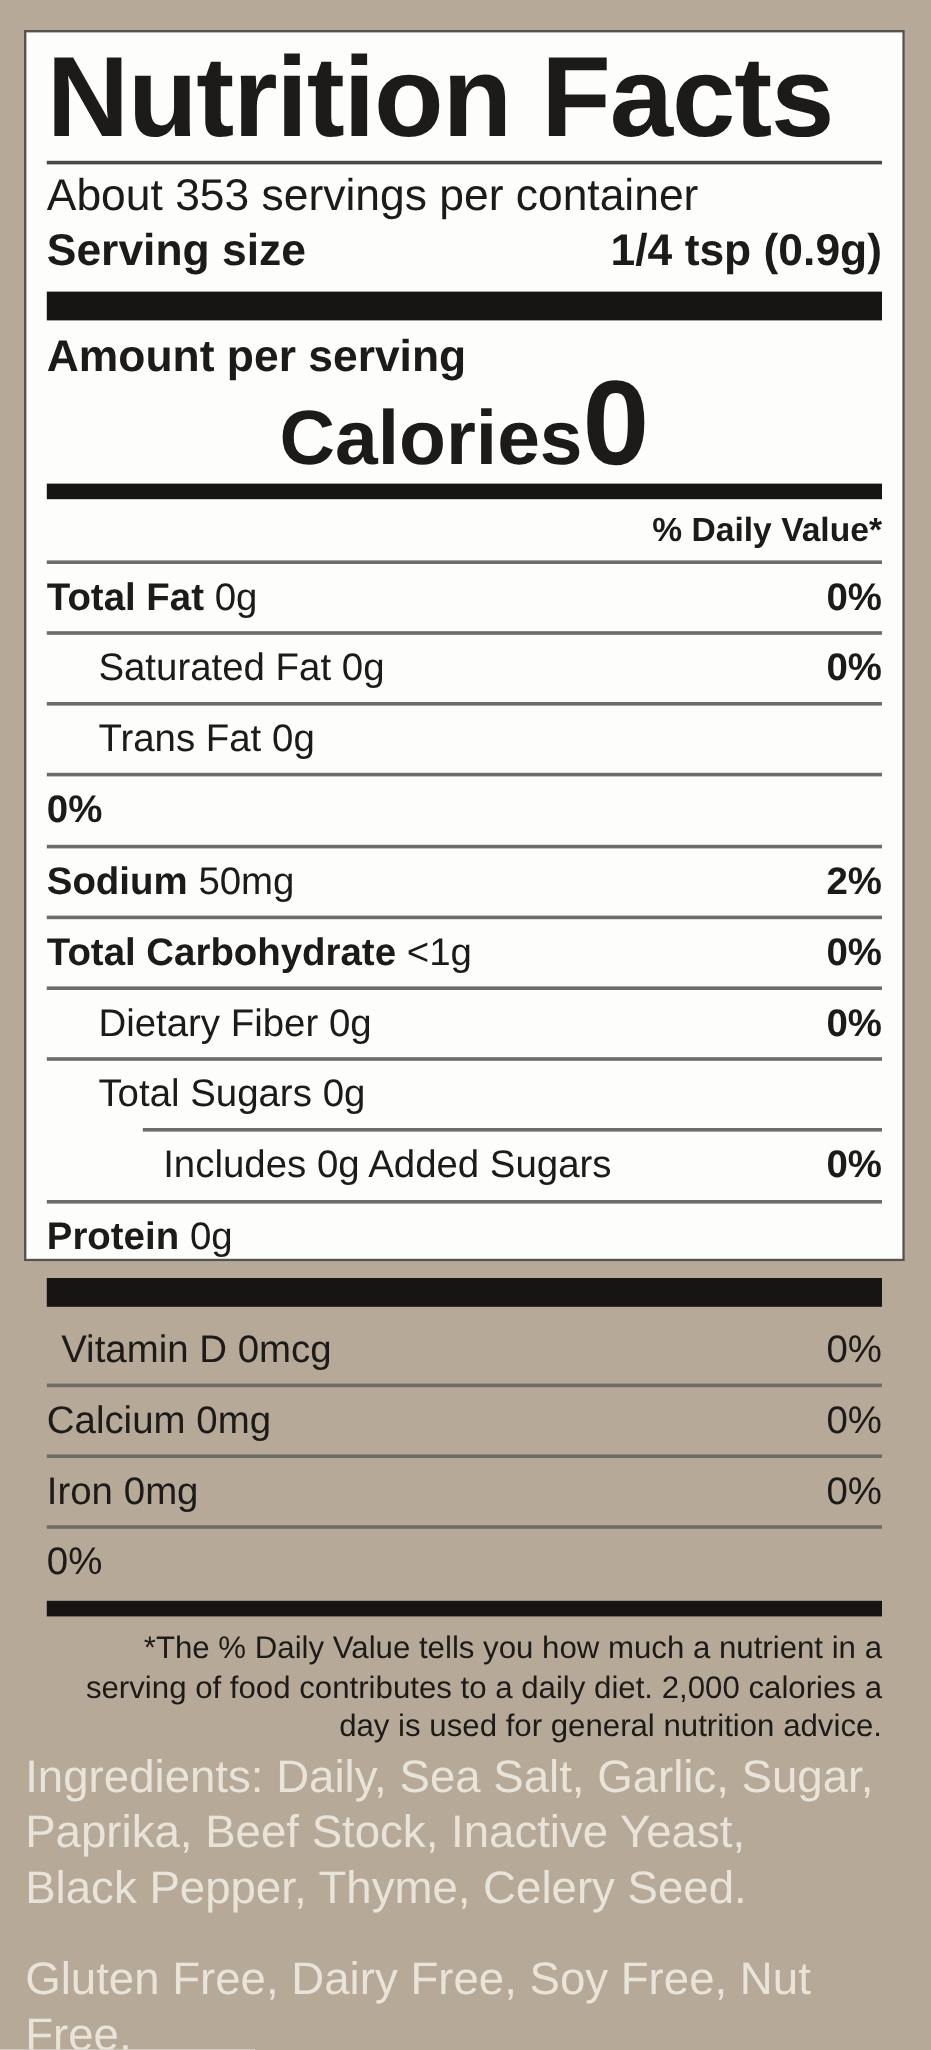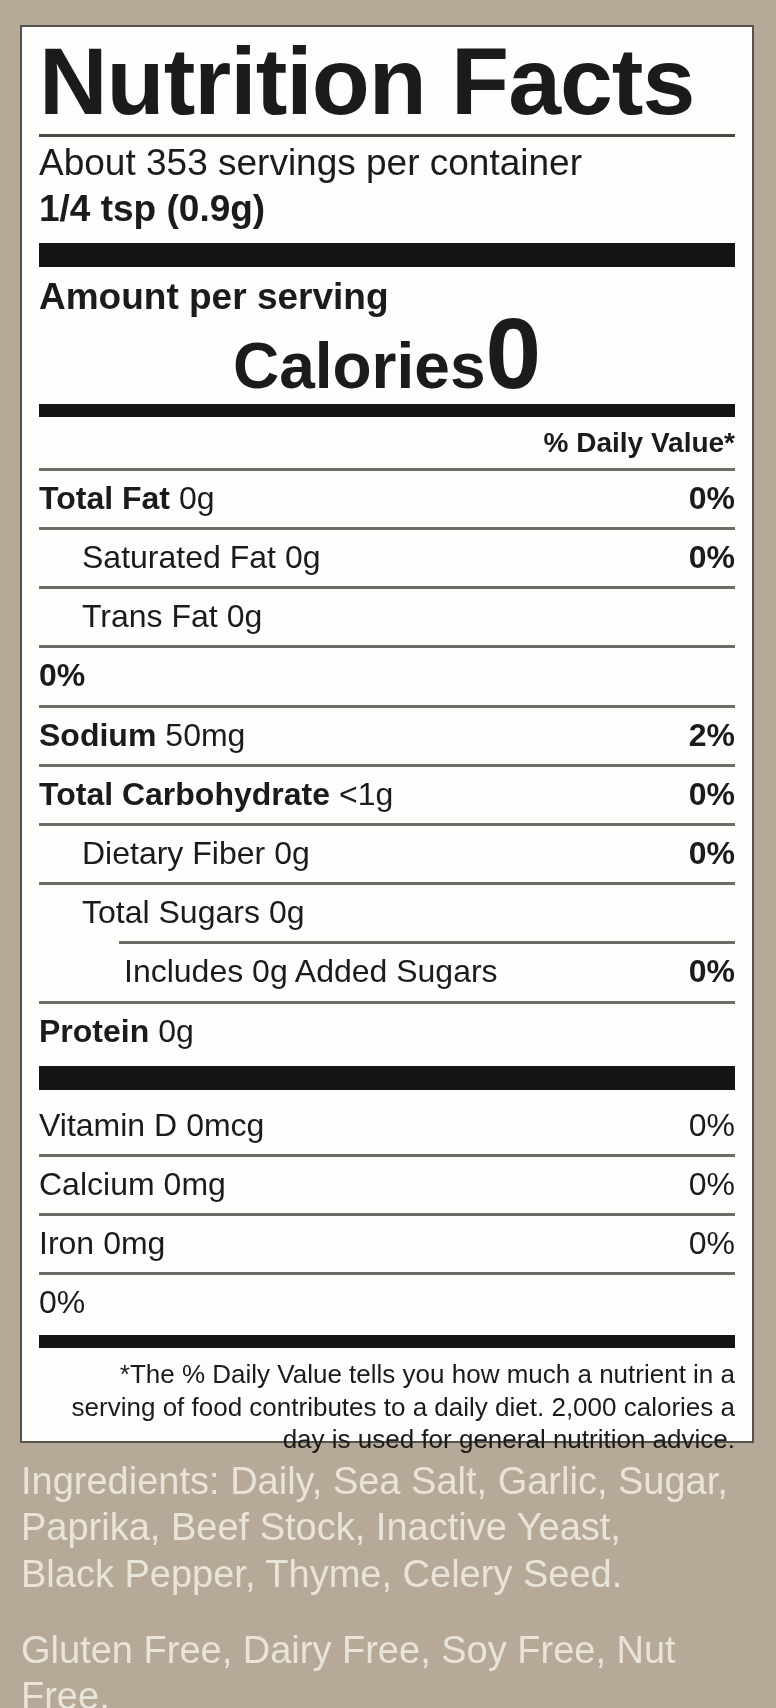"Nutrition Facts" .label { height: 1418px -> 1026px }
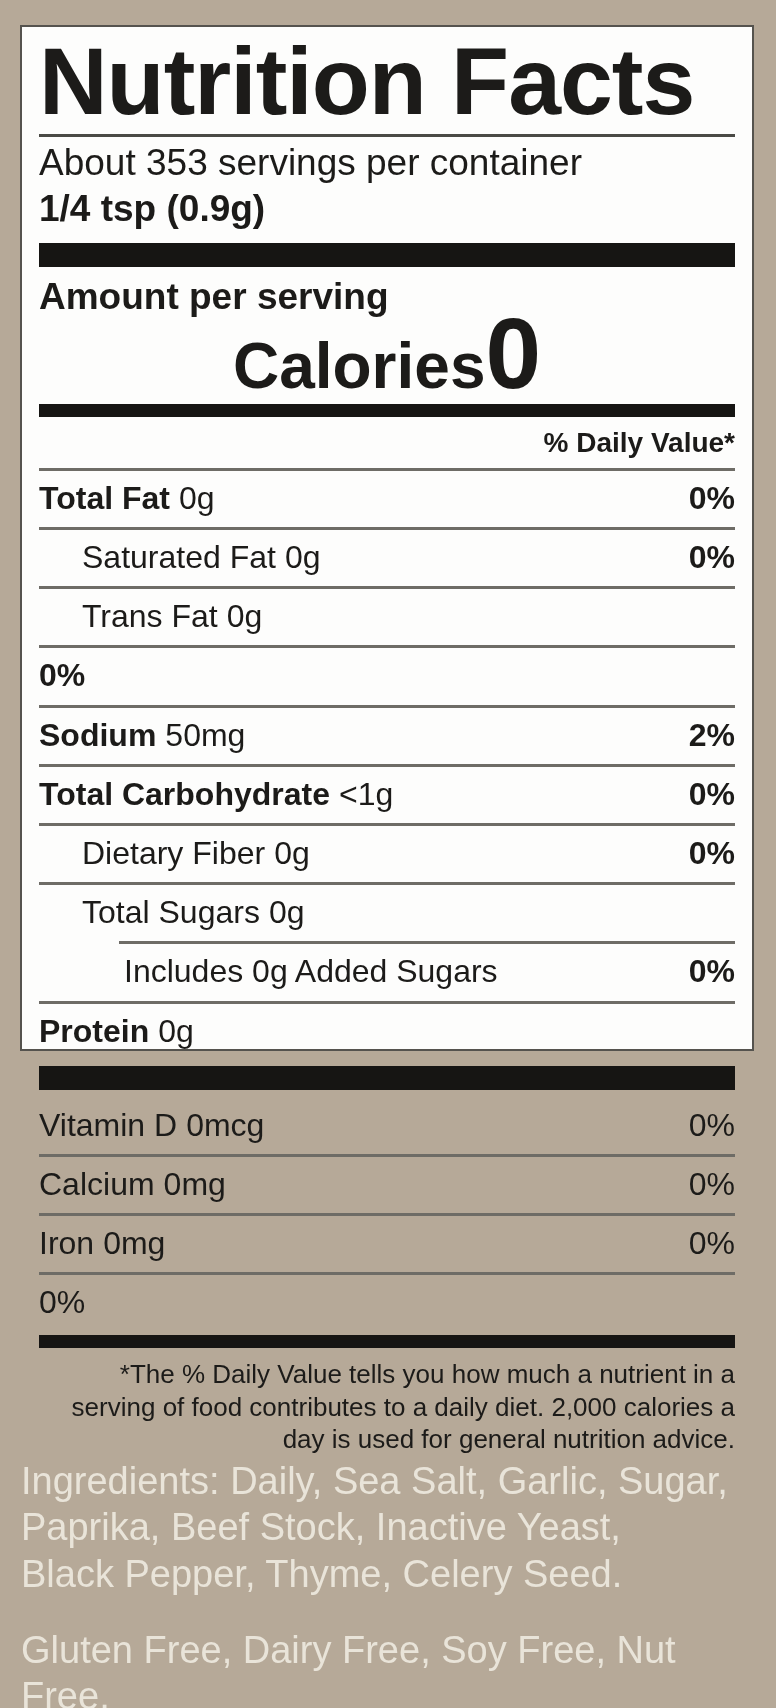"Serving size" span { html: none -> <span>Serving size</span> }
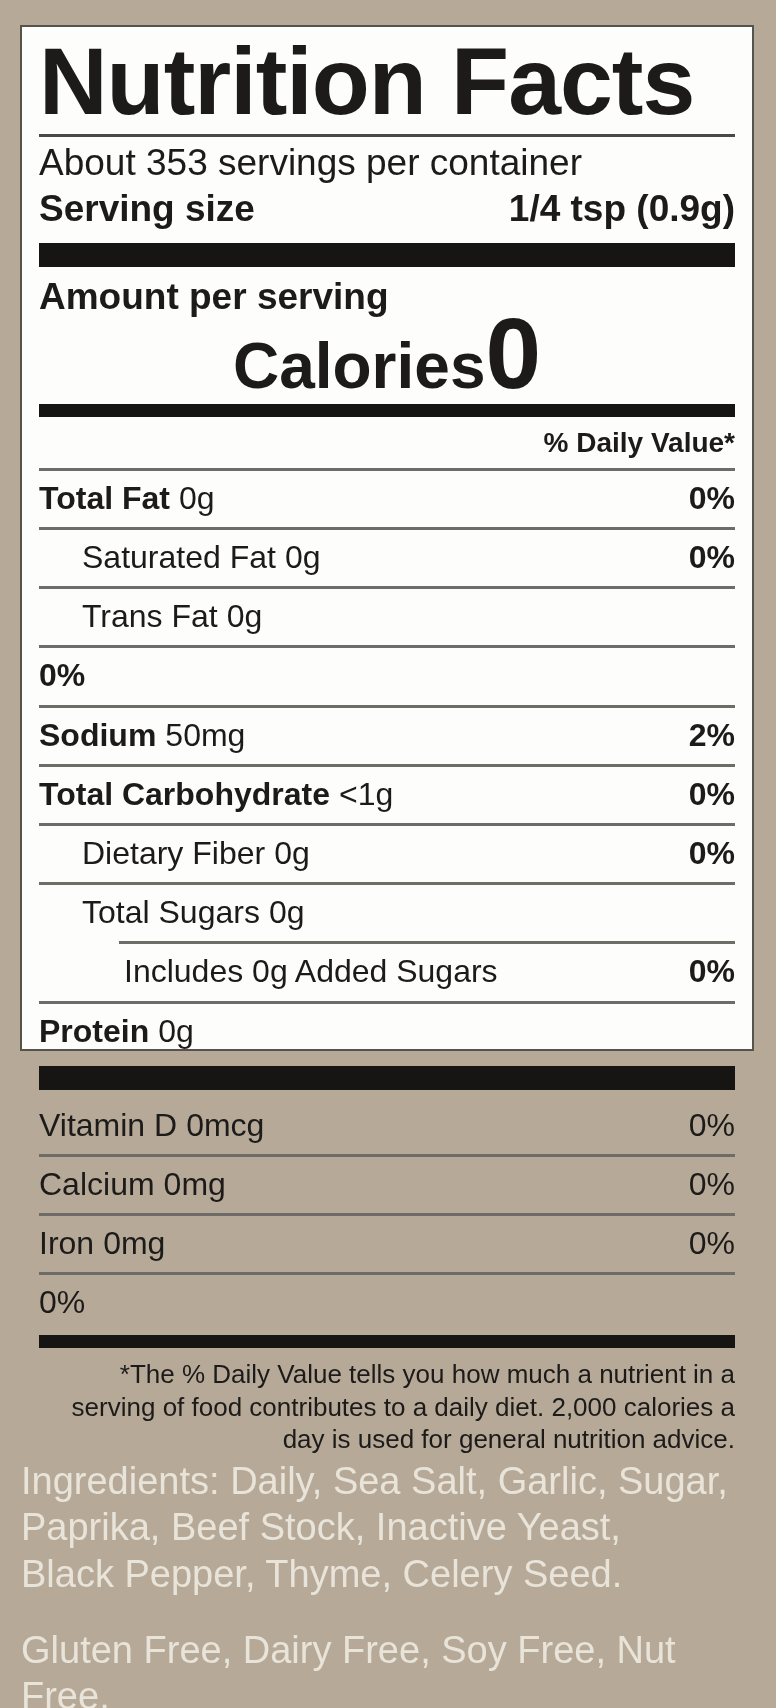"Includes 0g Added Sugars" .nrow.no-border { margin-left: none -> 12px }
